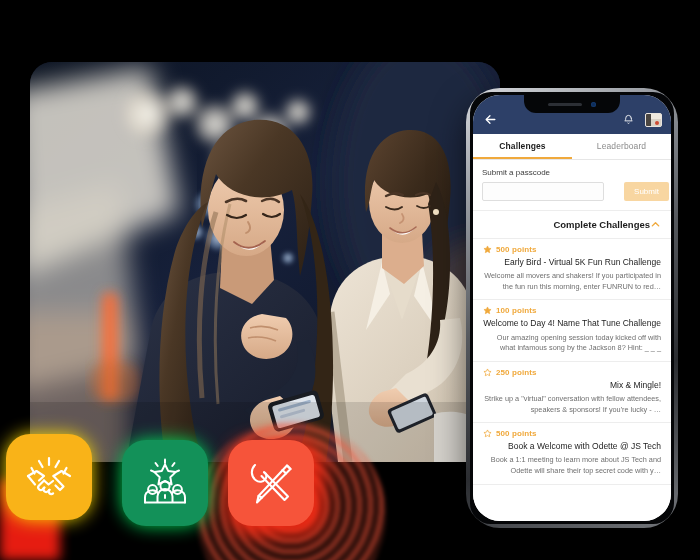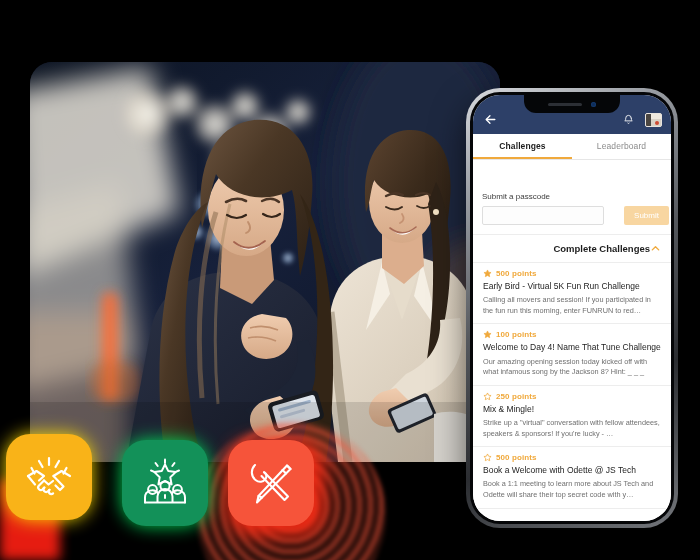"Challenges" .phone-inner { border-radius: 30px -> 21px }
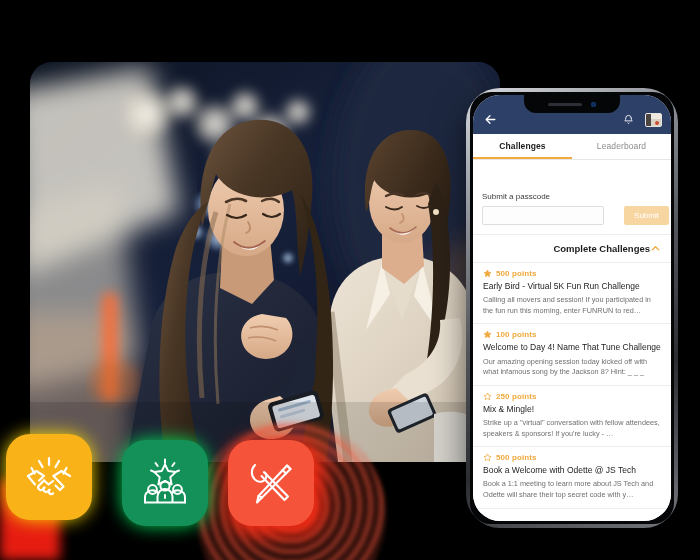"Submit a passcode" .passcode-block { margin-top: 24px -> none }
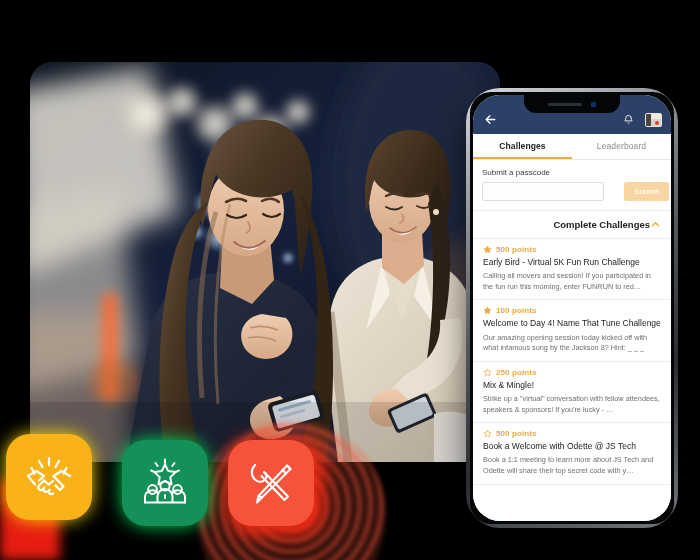"500 points" .challenge-list { text-align: none -> right }
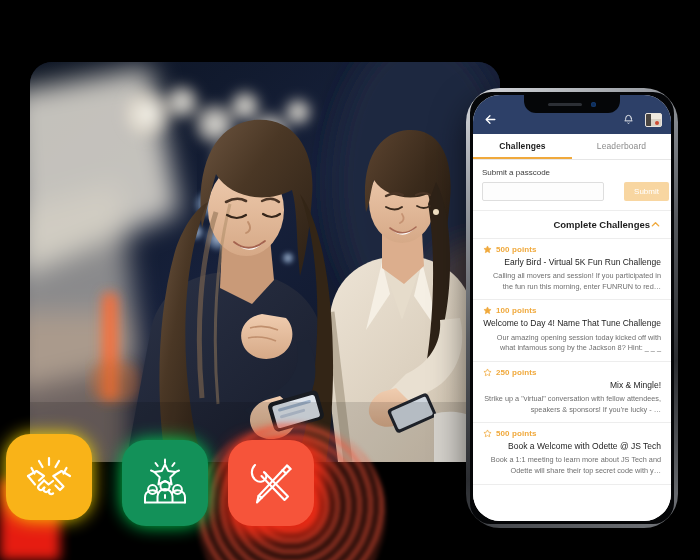"Calling all movers and session!" div.ch-desc { text: Calling all movers and session -> Welcome all movers and shakers }
